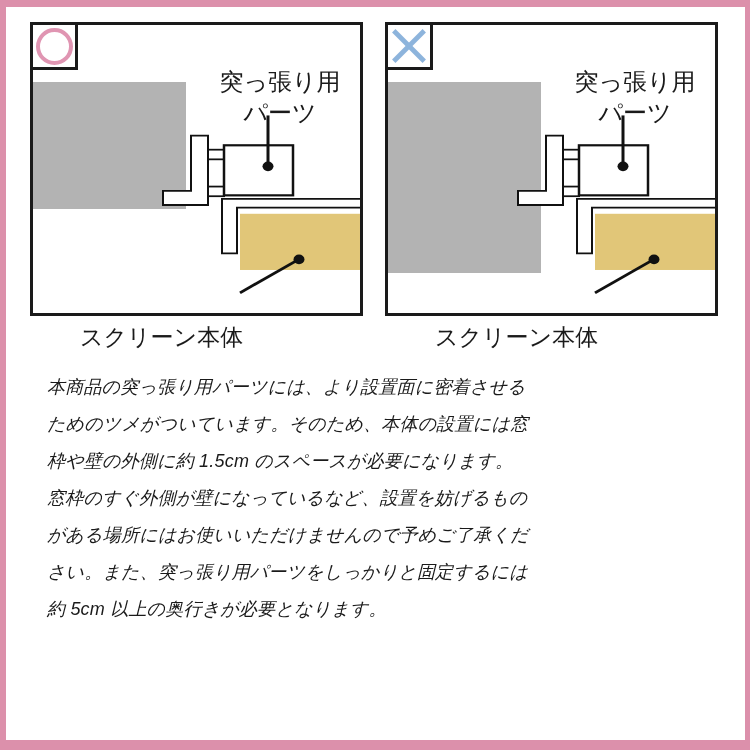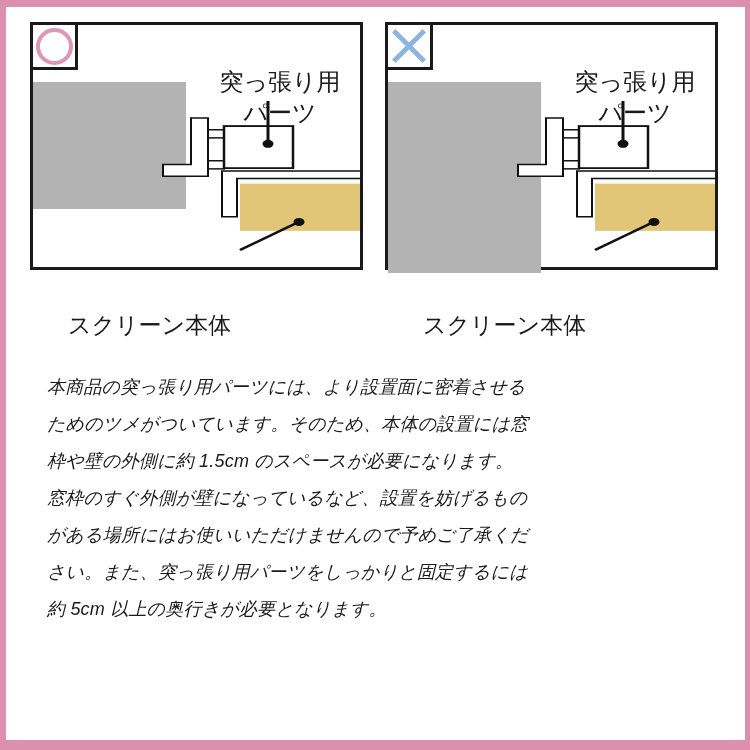"突っ張り用" .panel { height: 248px -> 294px }
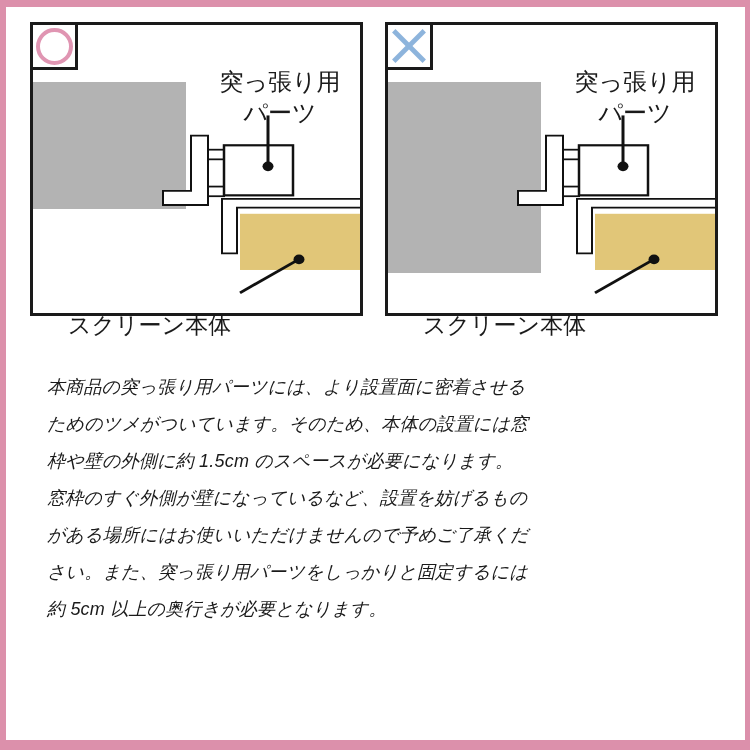"スクリーン本体" .screen-label { margin: 0 -> 12px }
